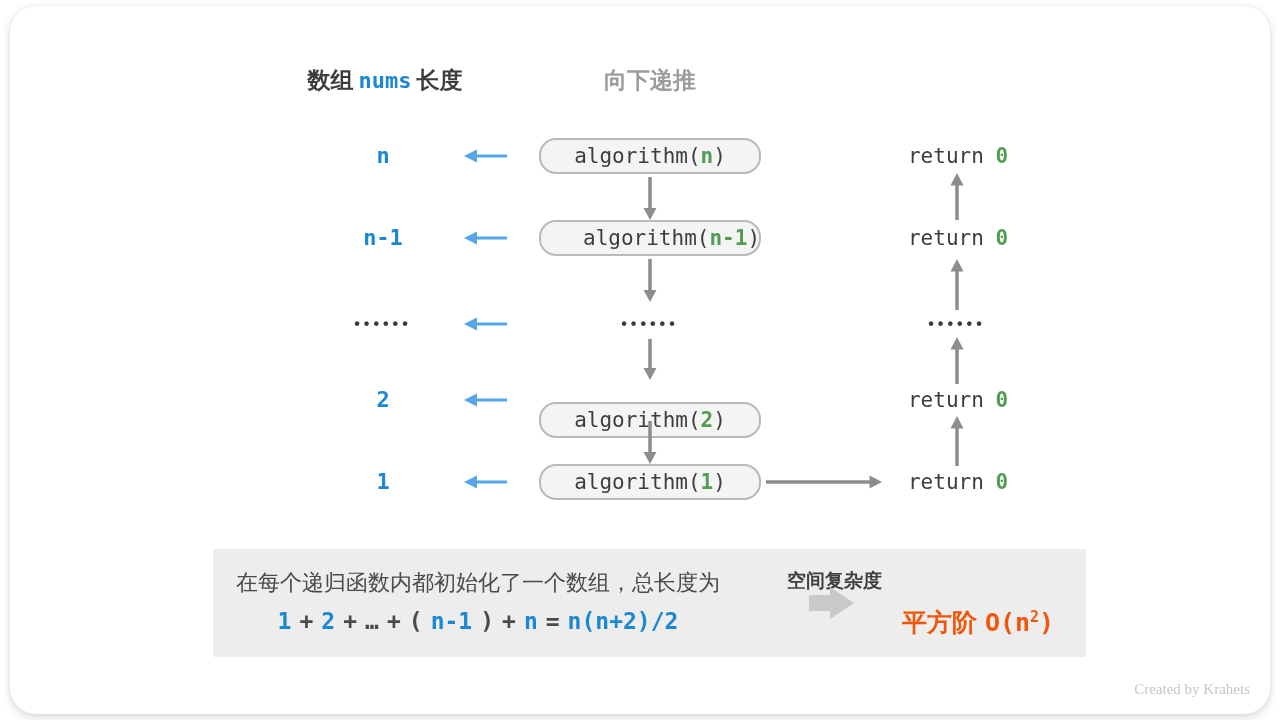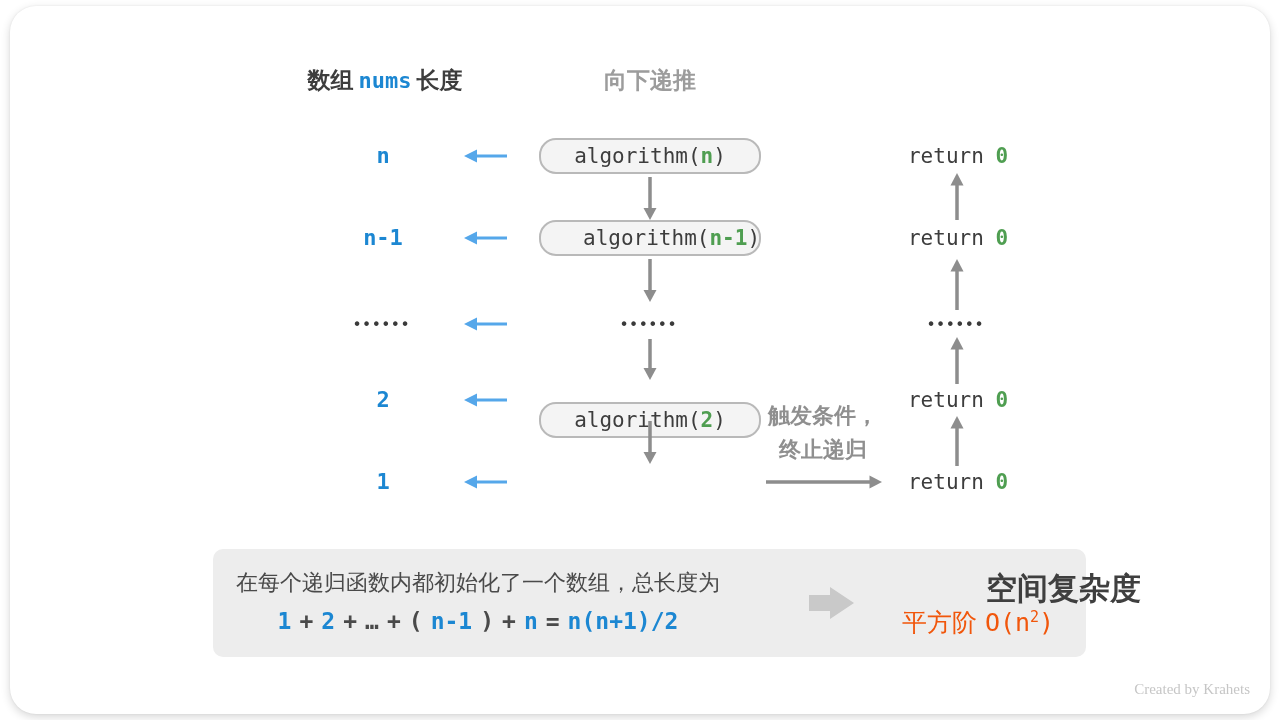"触发条件，" div.annot { html: <div> <div>触发条件，</div> <div>终止递归</div> </div> -> none }
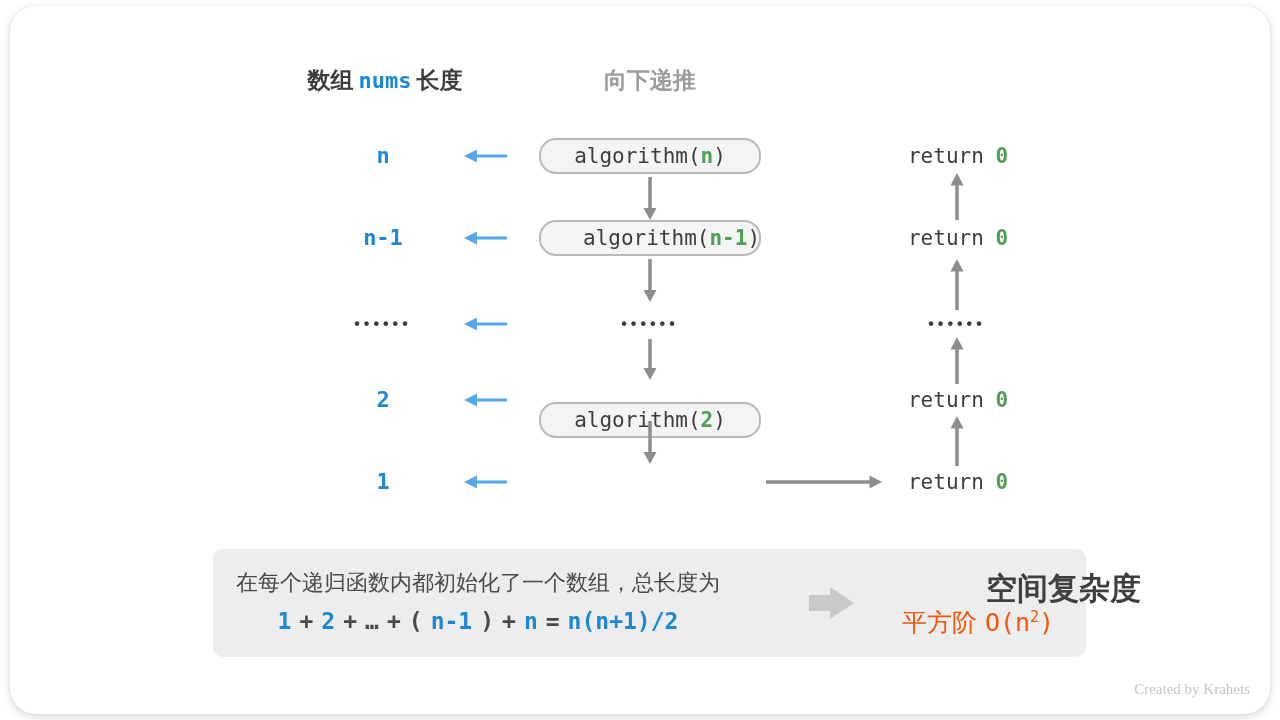"algorithm(1)" div.callbox { html: none -> <div><span>algorithm(</span><span>1</span><span>)</span></div> }
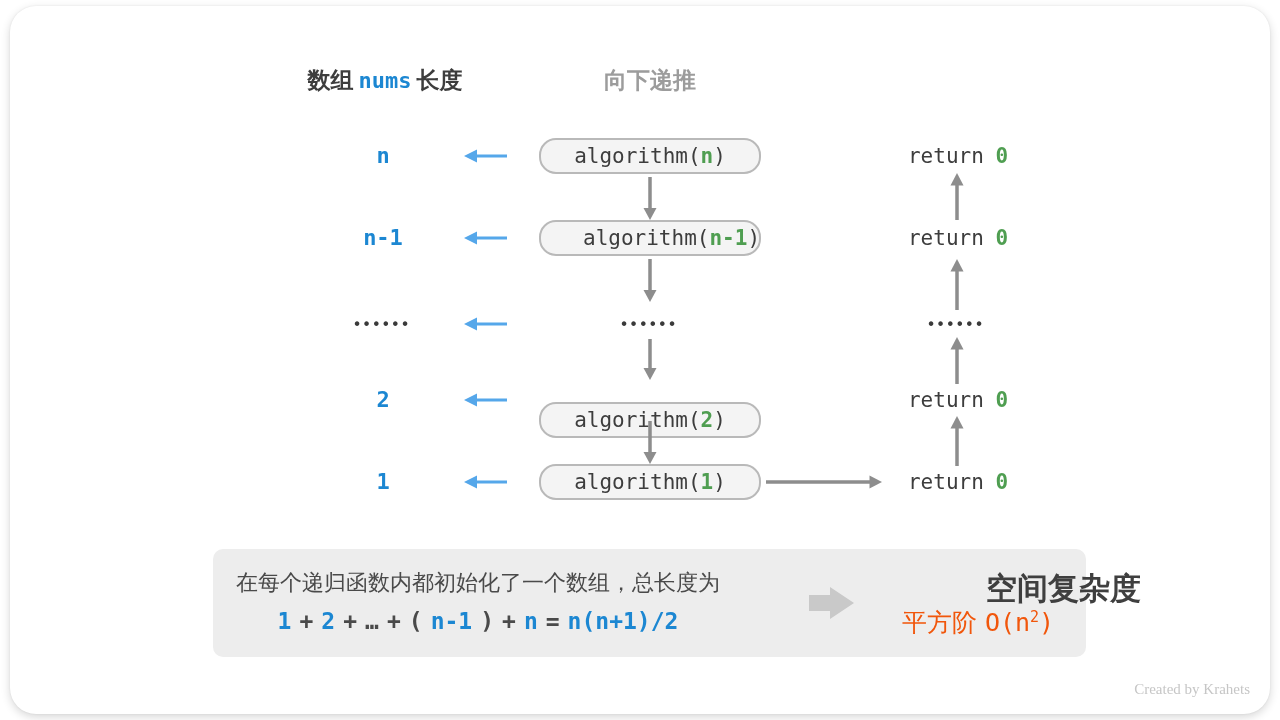"在每个递归函数内都初始化了一个数组，总长度为" .summary { border-radius: 10px -> 2px }
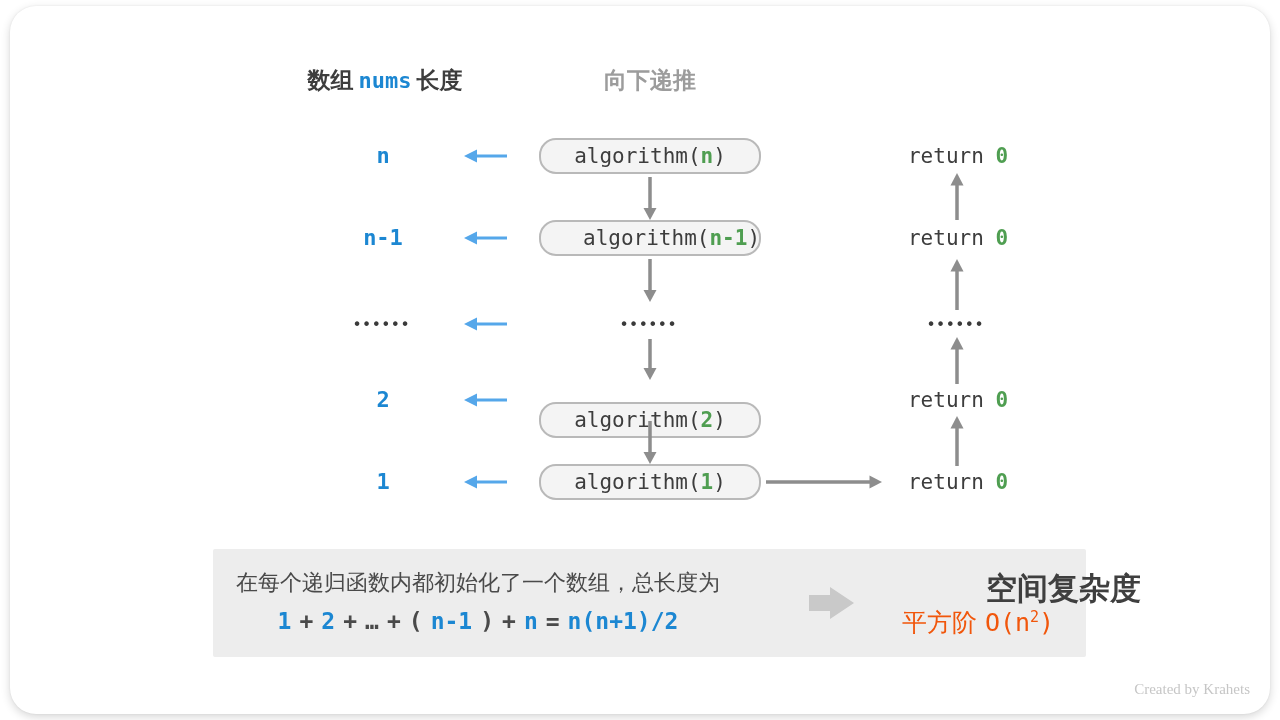"空间复杂度" .sum-title { font-size: 31px -> 19px; left: 538px -> 574px; text-align: right -> left }
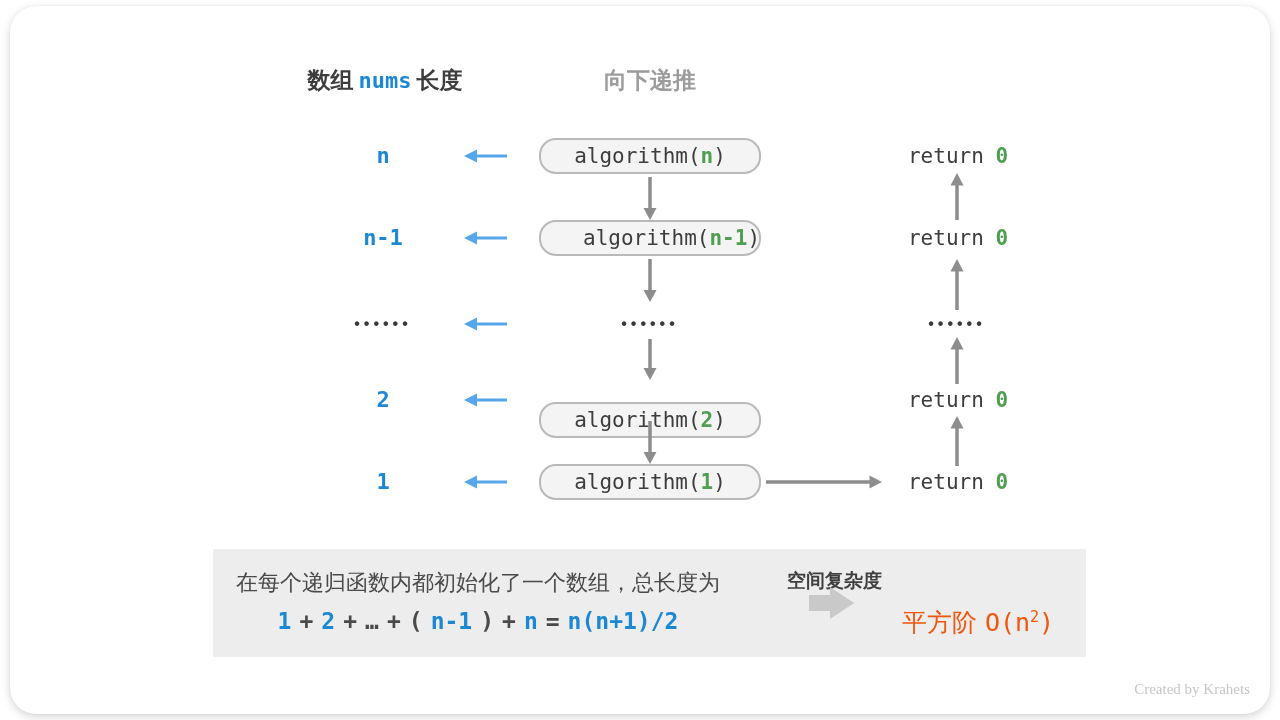"n(n+1)/2" span.b { text: n+1 -> n+2 }
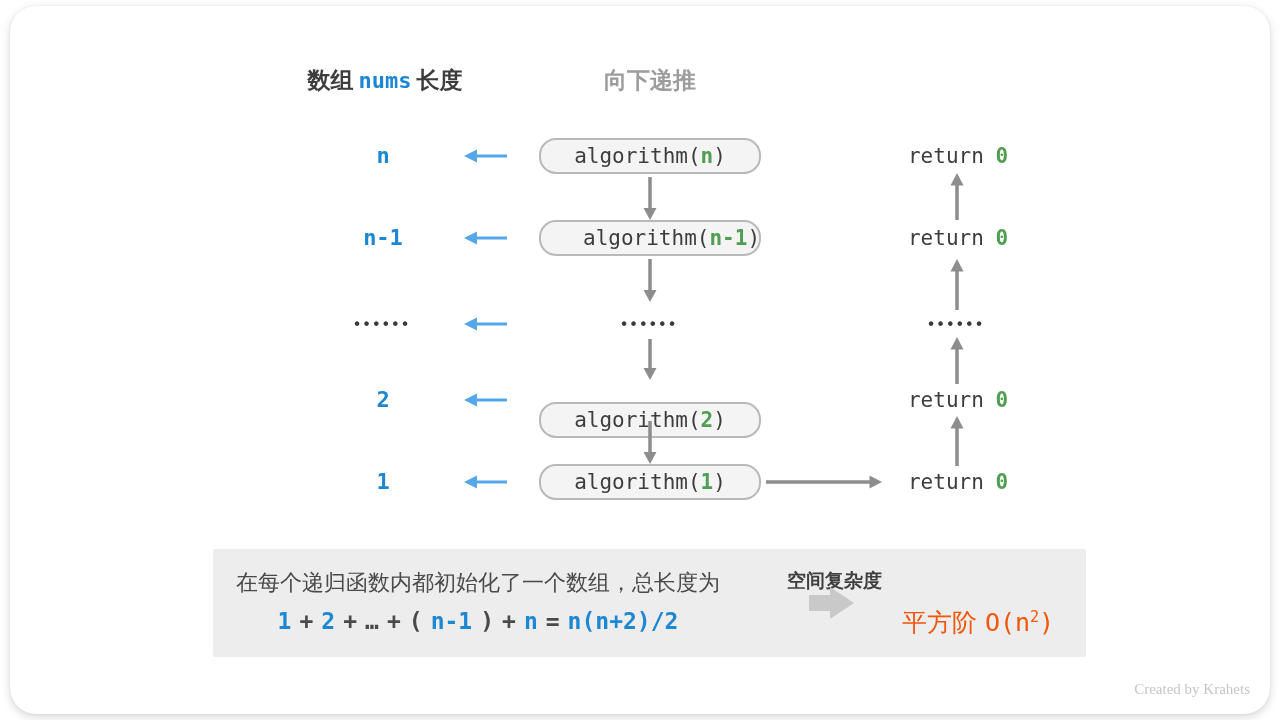"平方阶 O(n2)" .sum-result { font-weight: normal -> bold }
